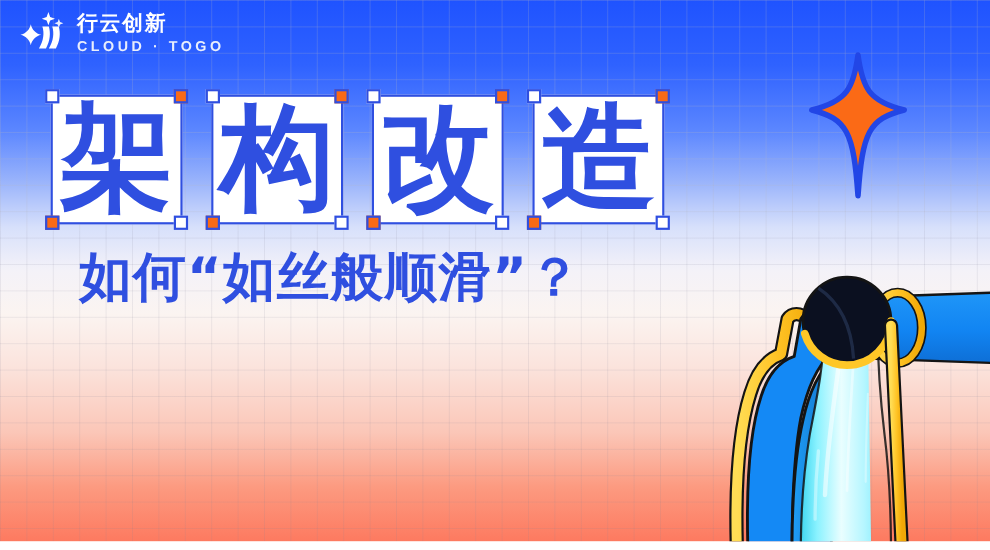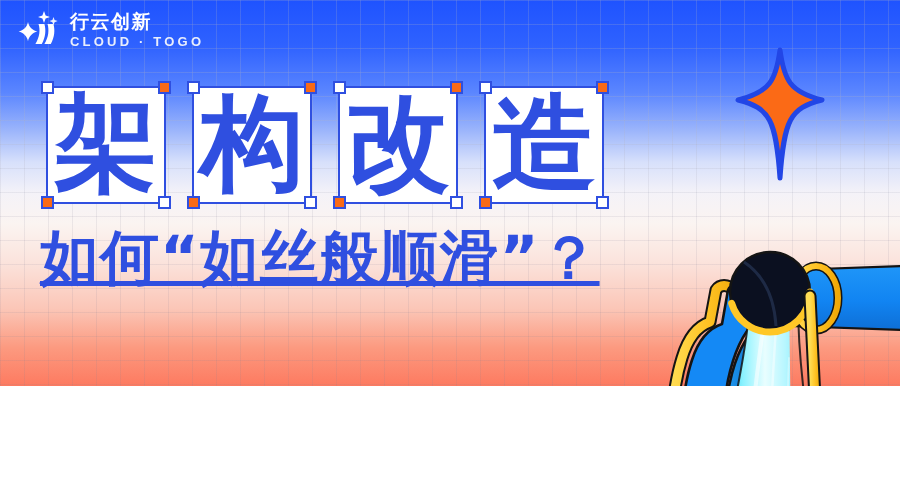"行云创新" .stage { height: 386px -> 492px }
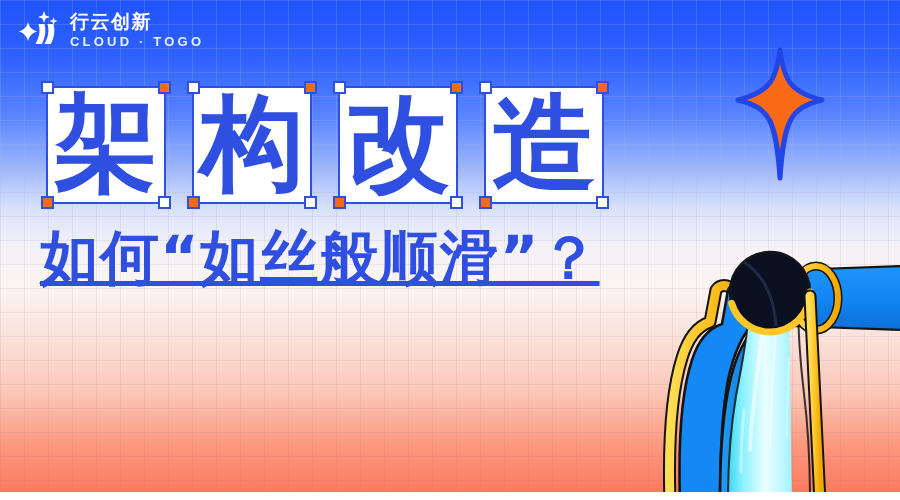"如何“如丝般顺滑”？" .subtitle { font-size: 59px -> 48px; left: 40px -> 72px; text-decoration: underline -> none }
